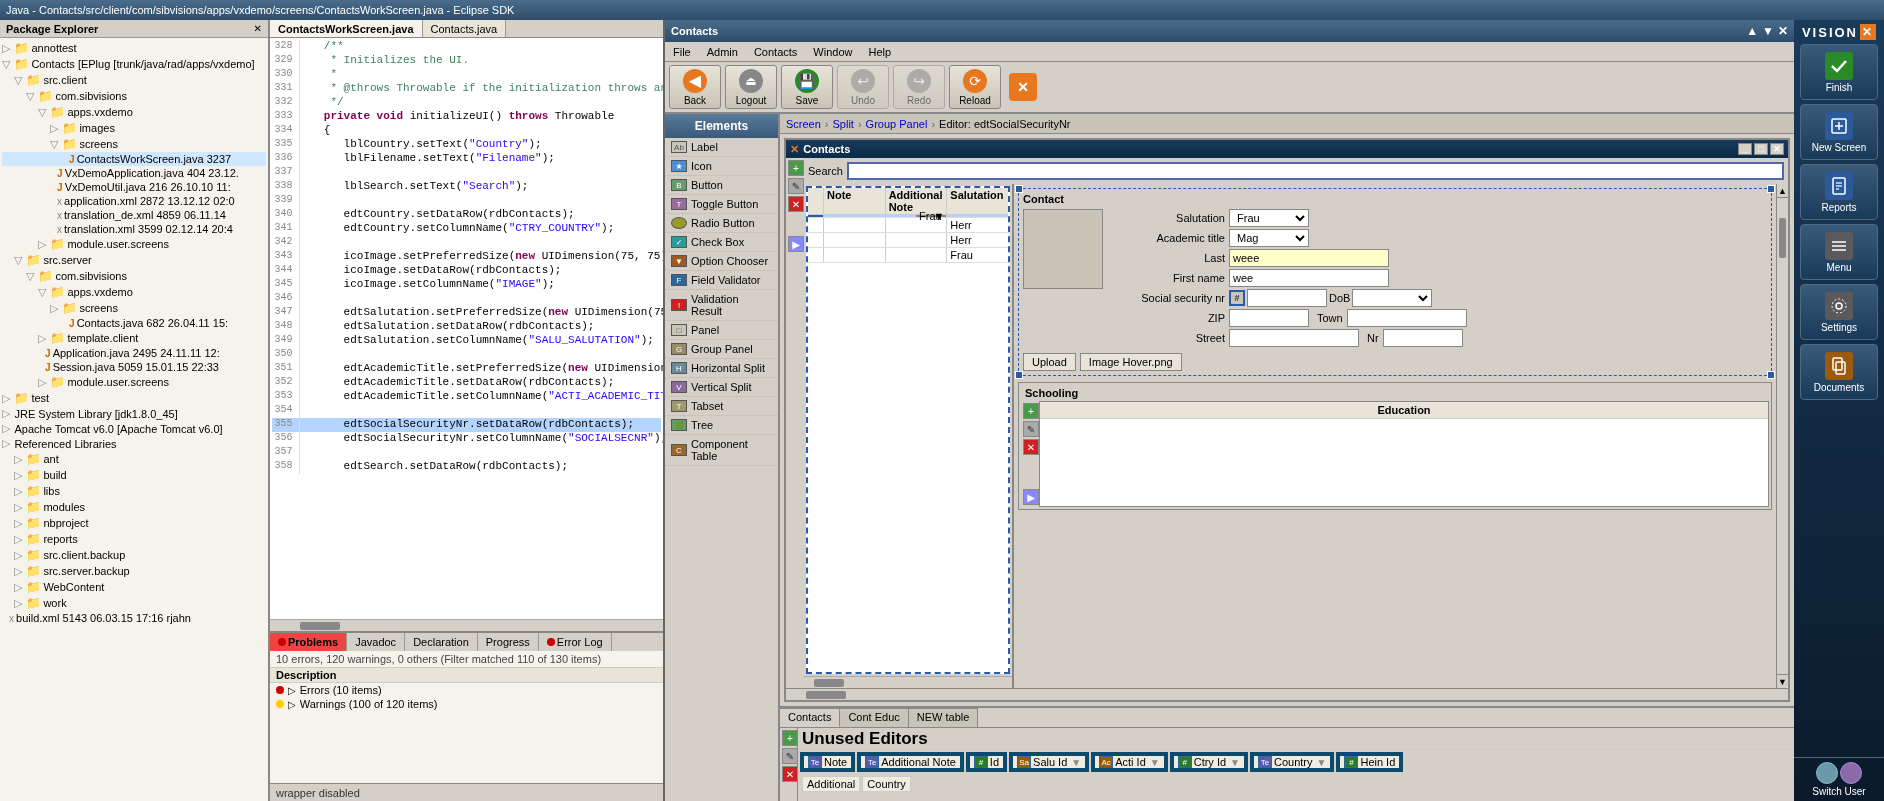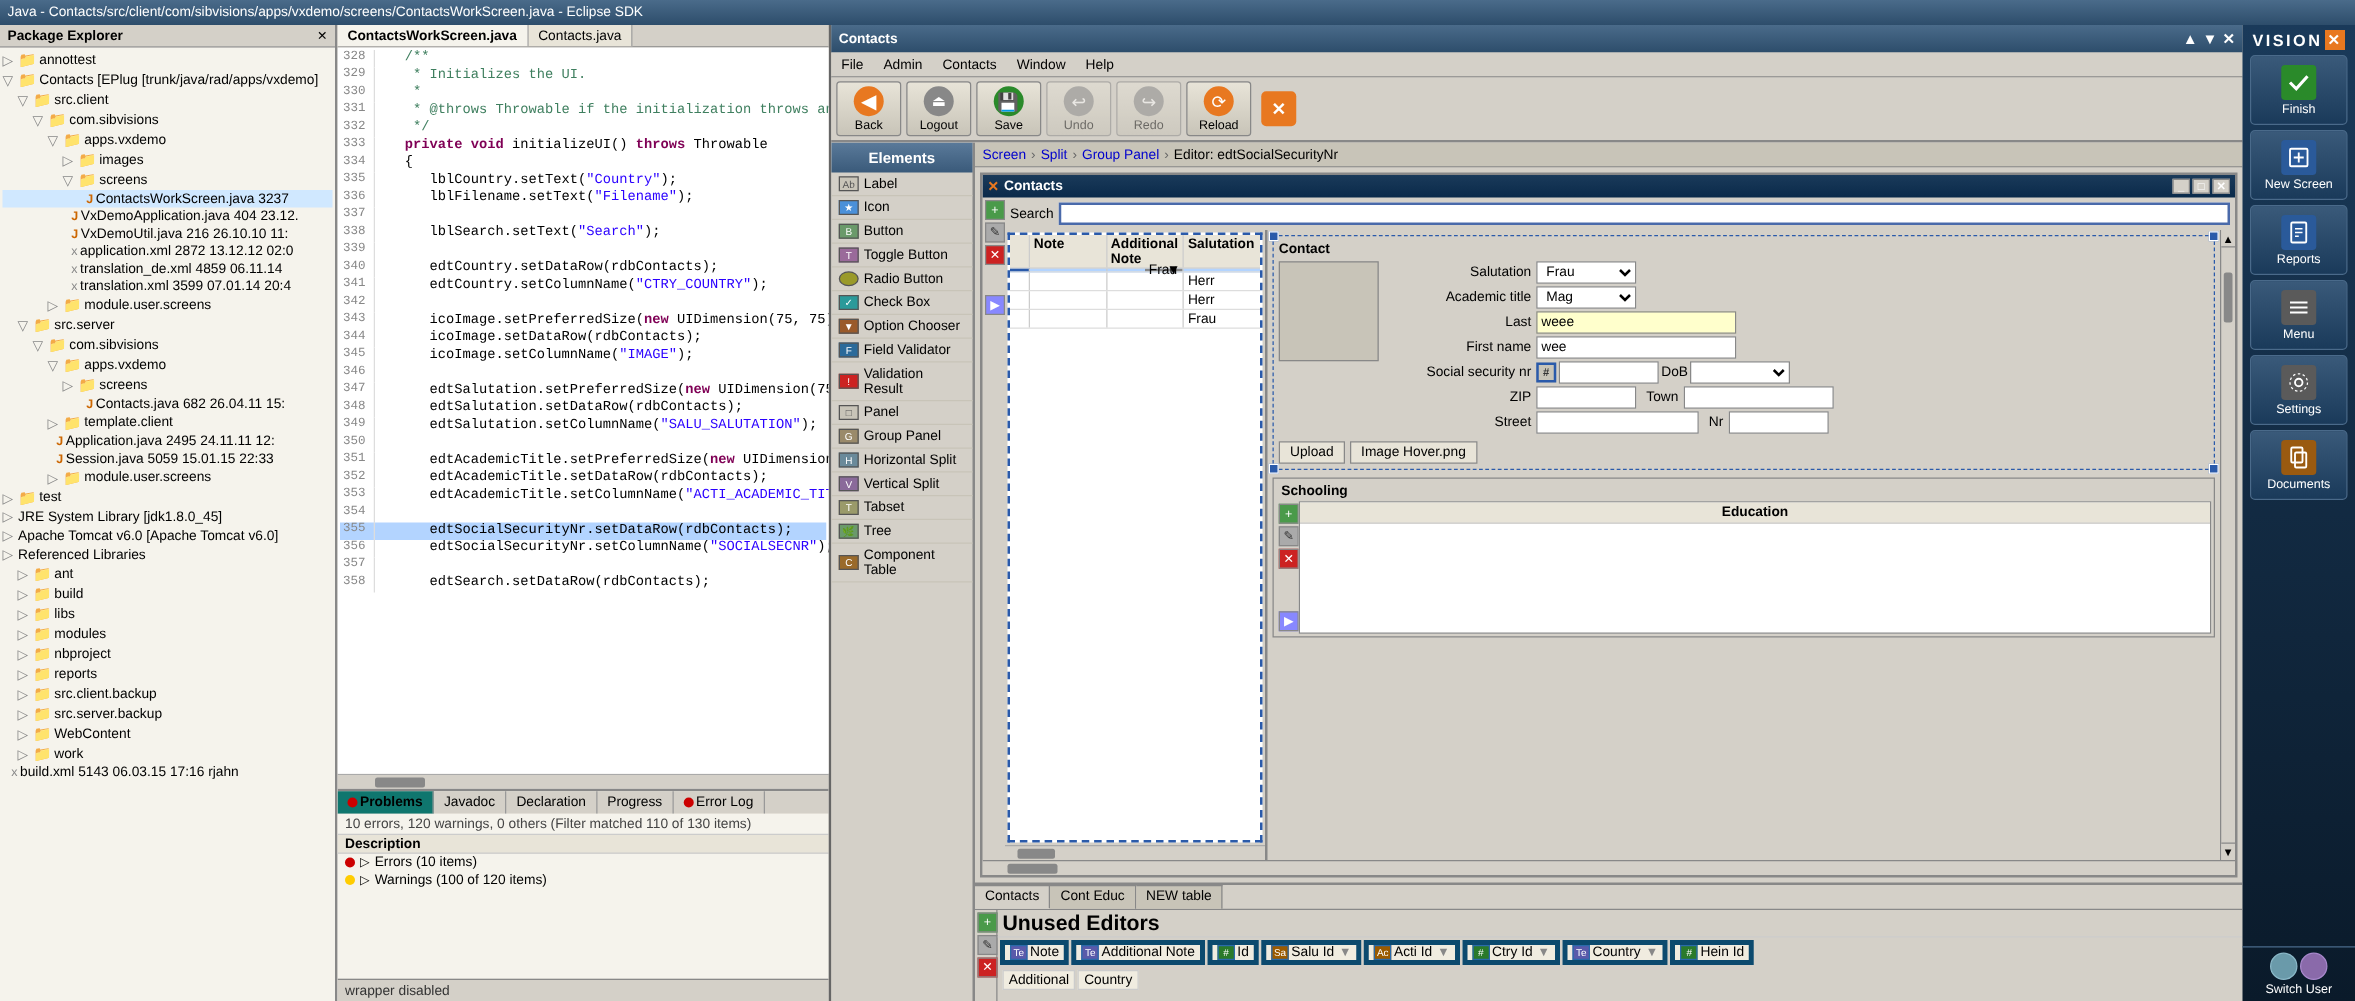"translation.xml 3599 07.01.14 20:4" span { text: 07.01.14 -> 02.12.14 }
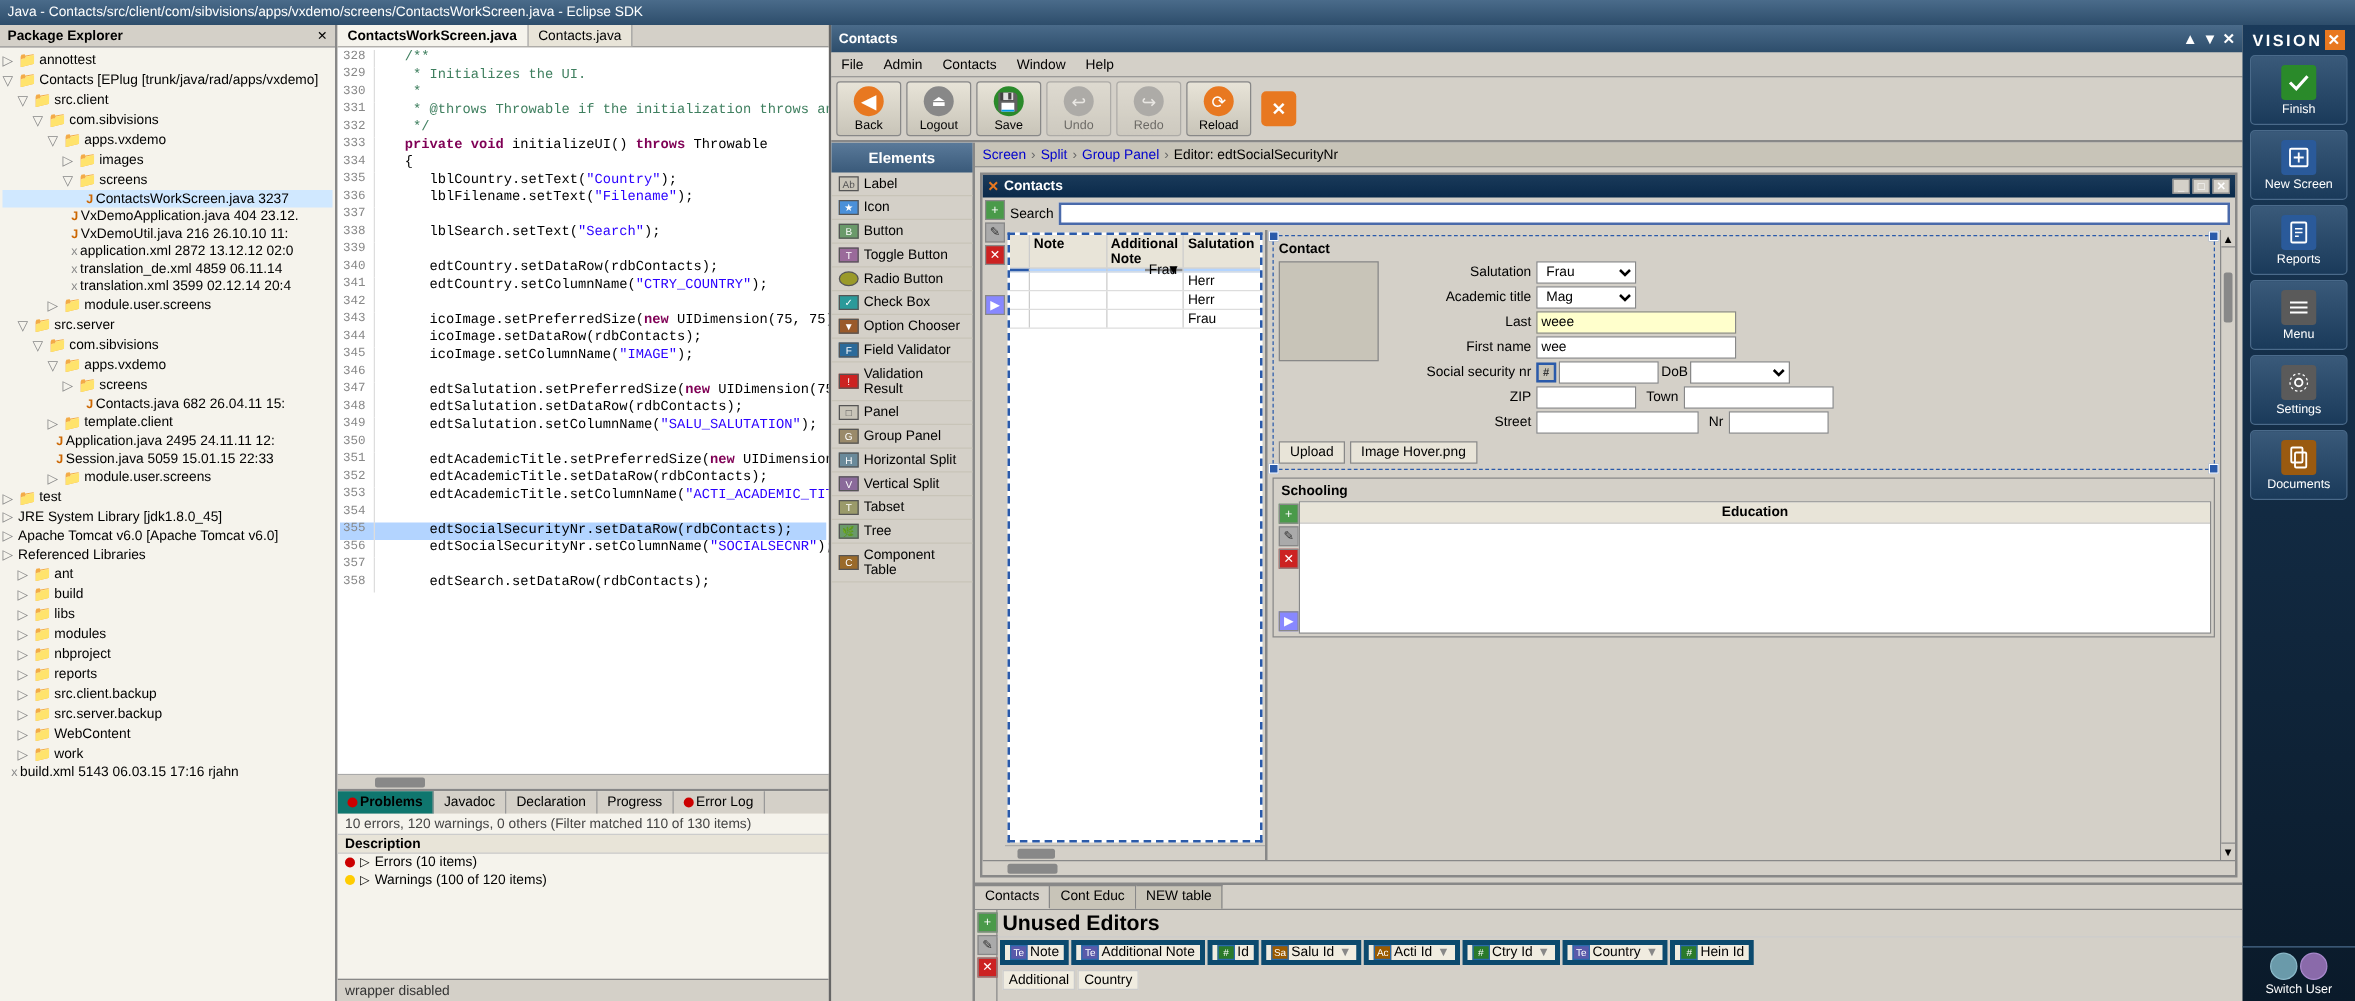"Problems" .bottom-tab.active { background: #0f766e -> #ef4444 }
